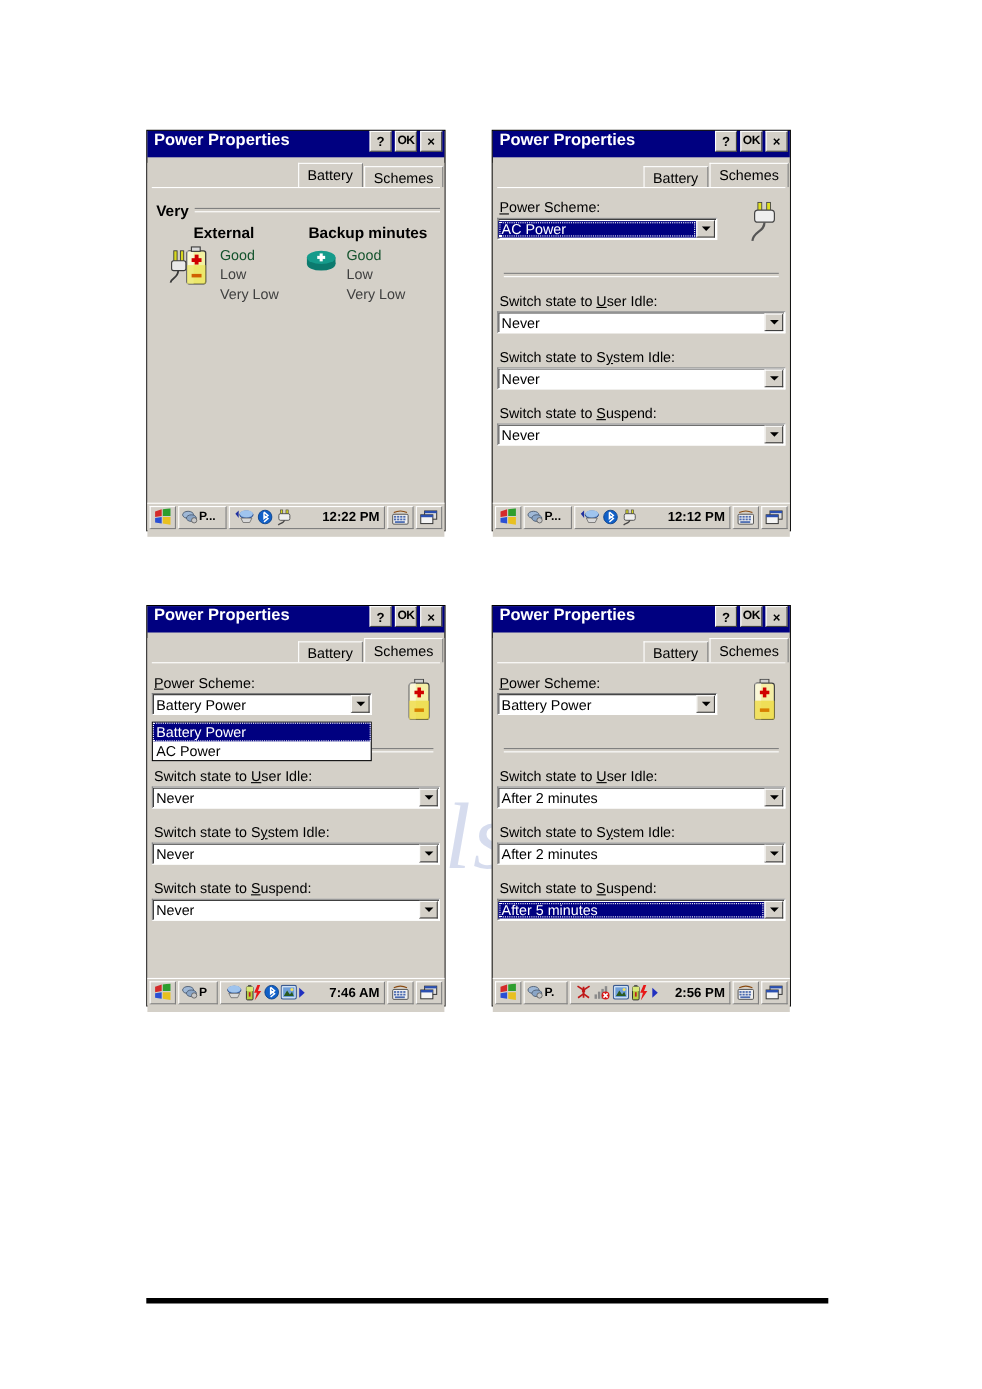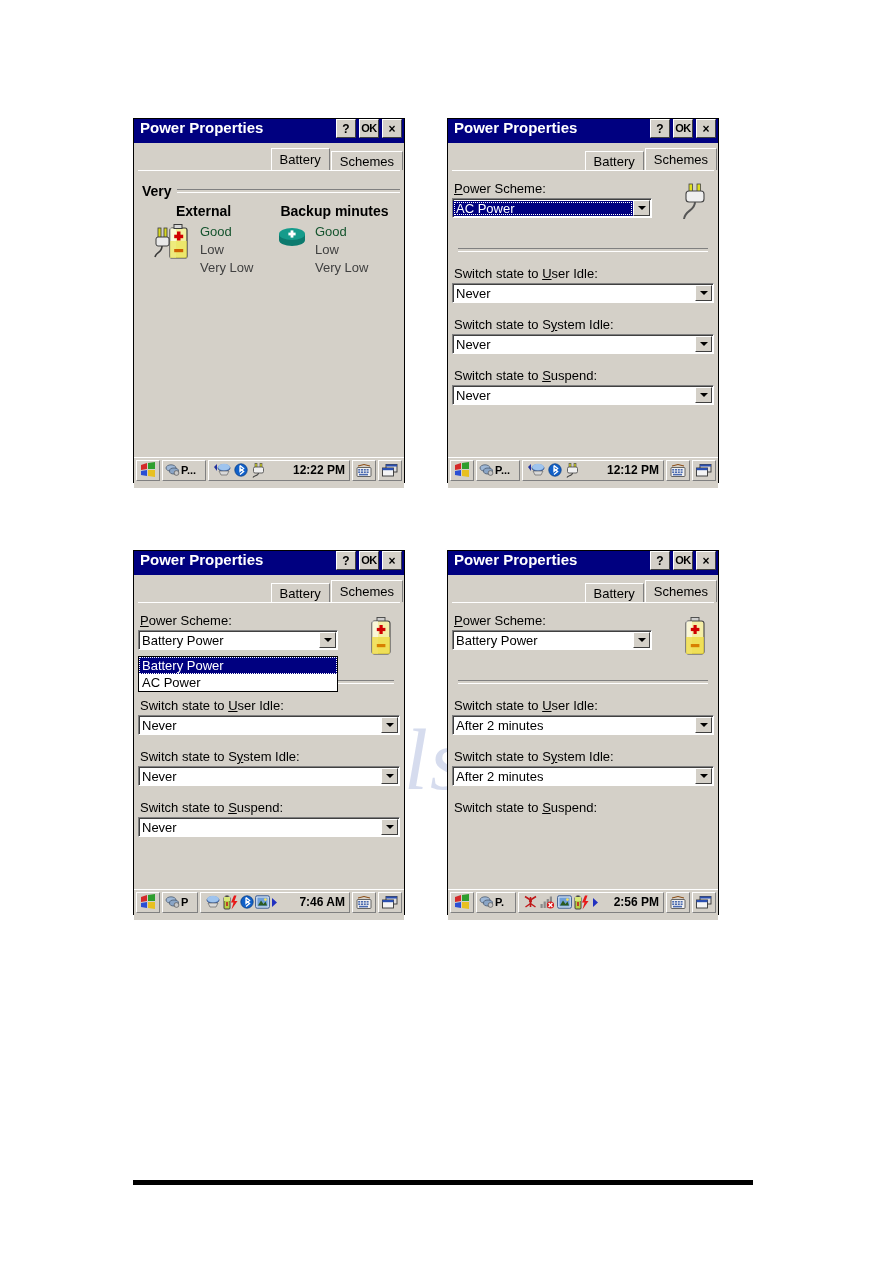"After 5 minutes" div.combo { html: none -> <div> <span>After 5 minutes</span> <span> <i></i> </span> </div> }
